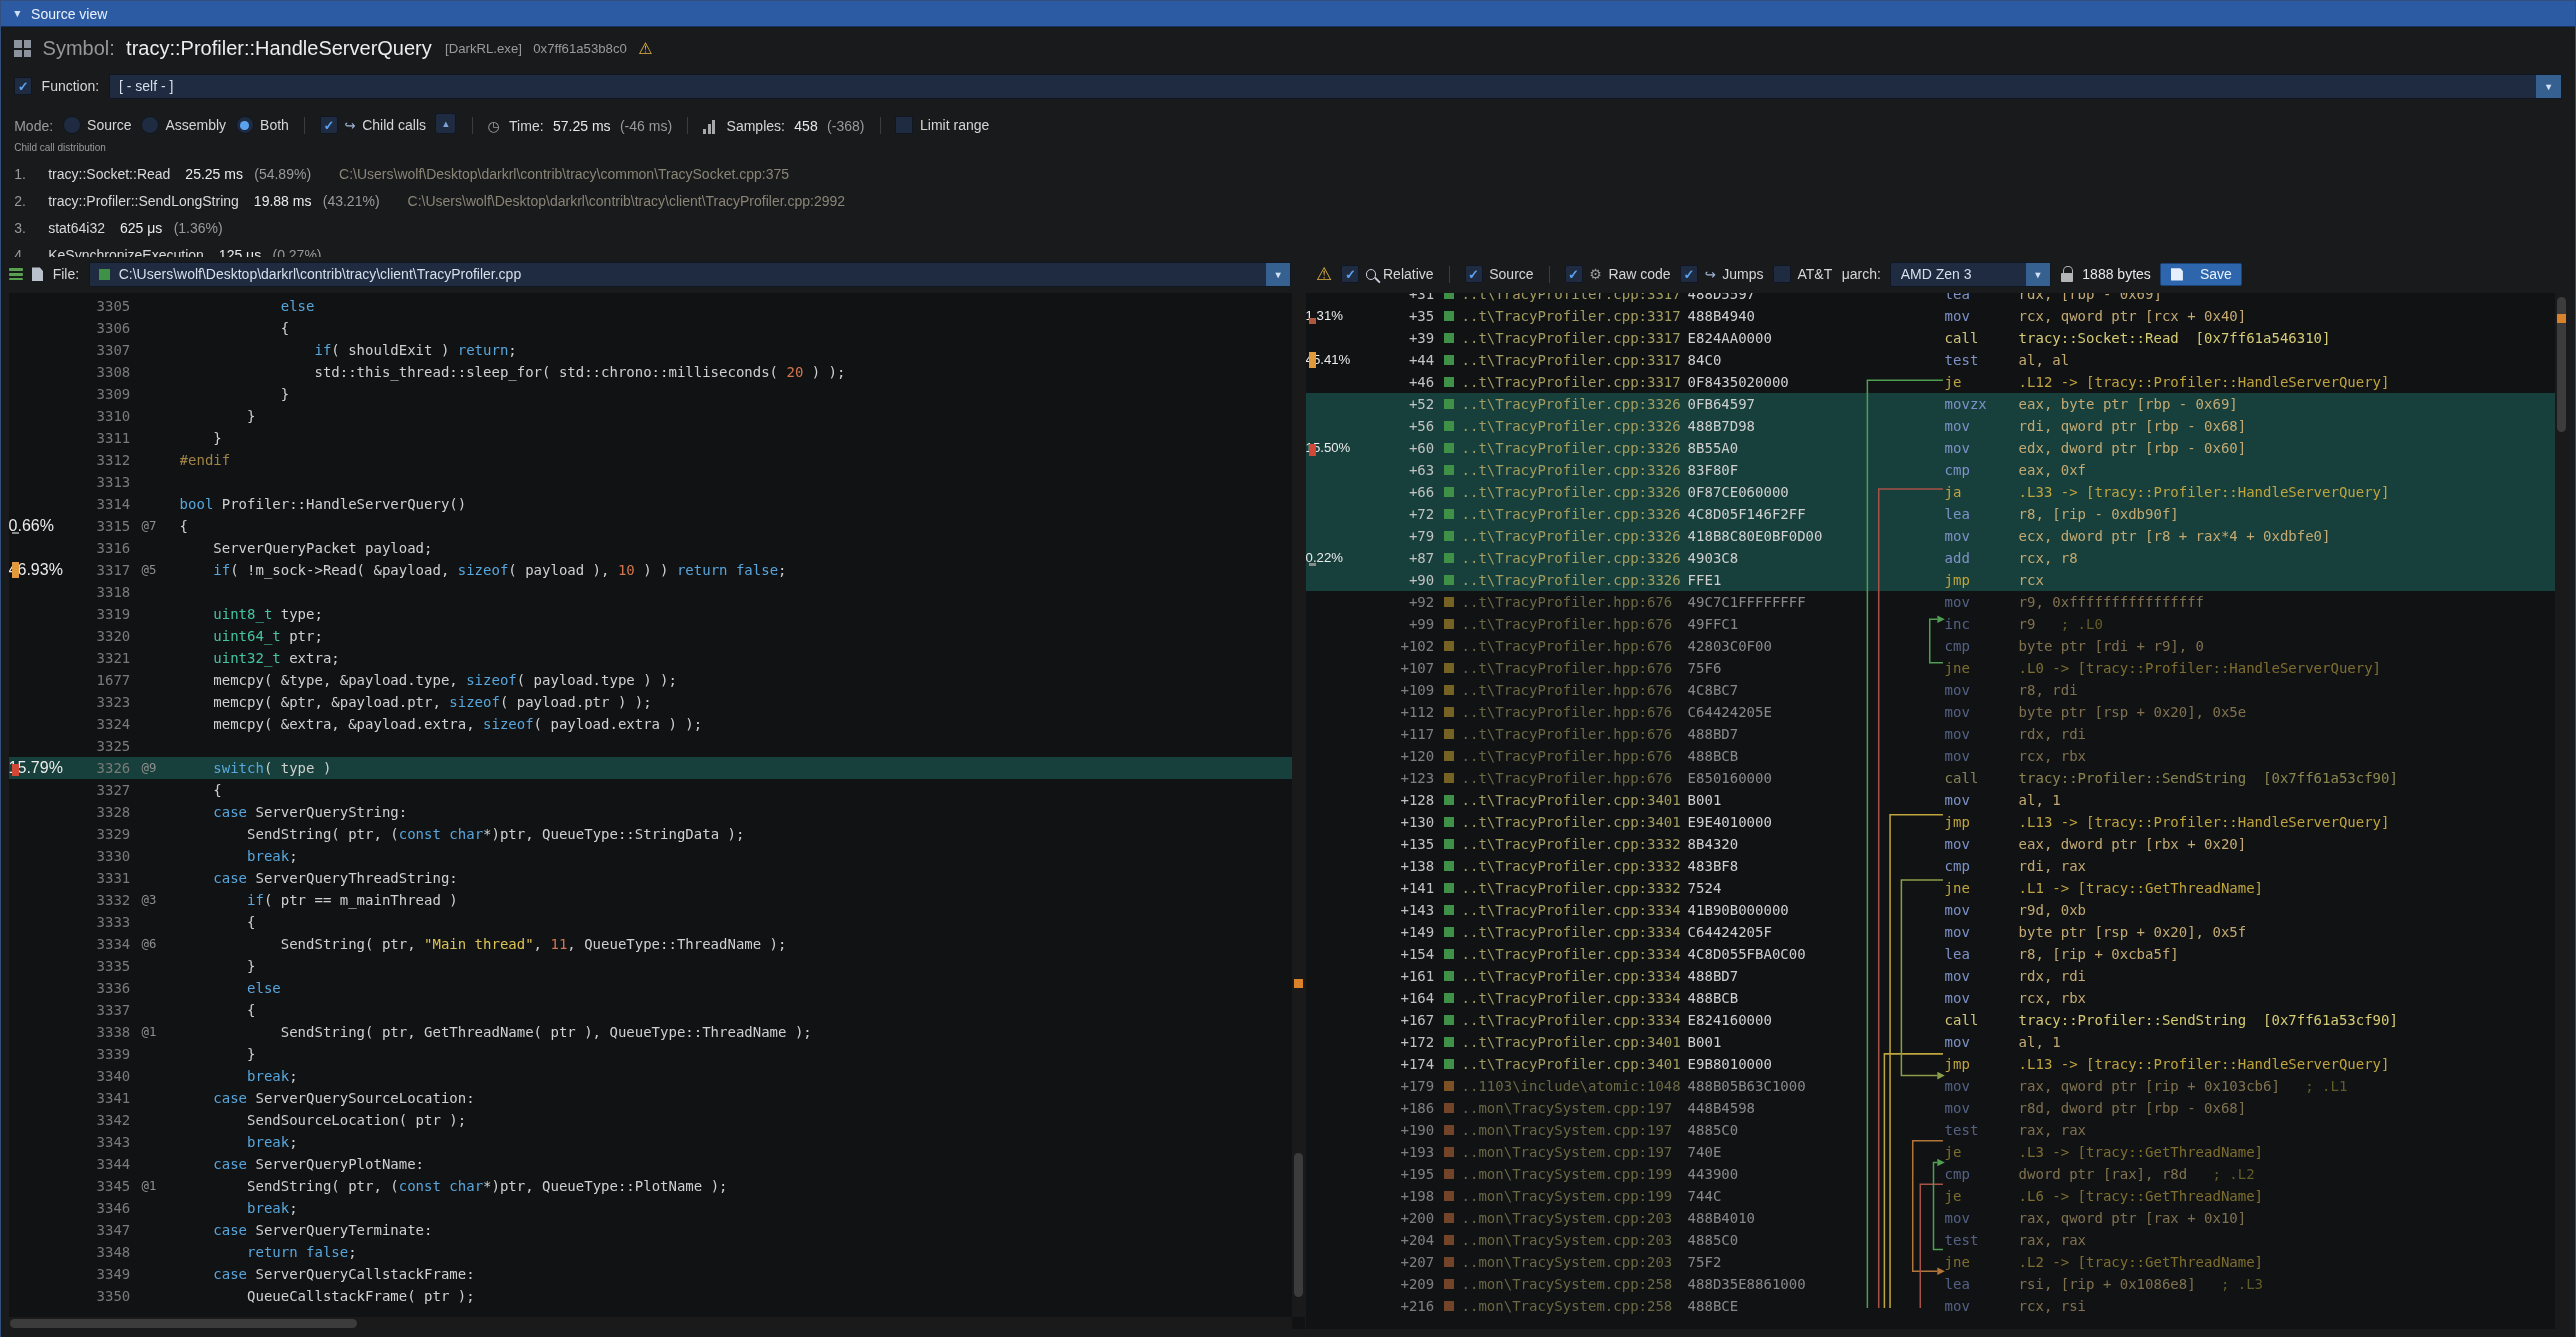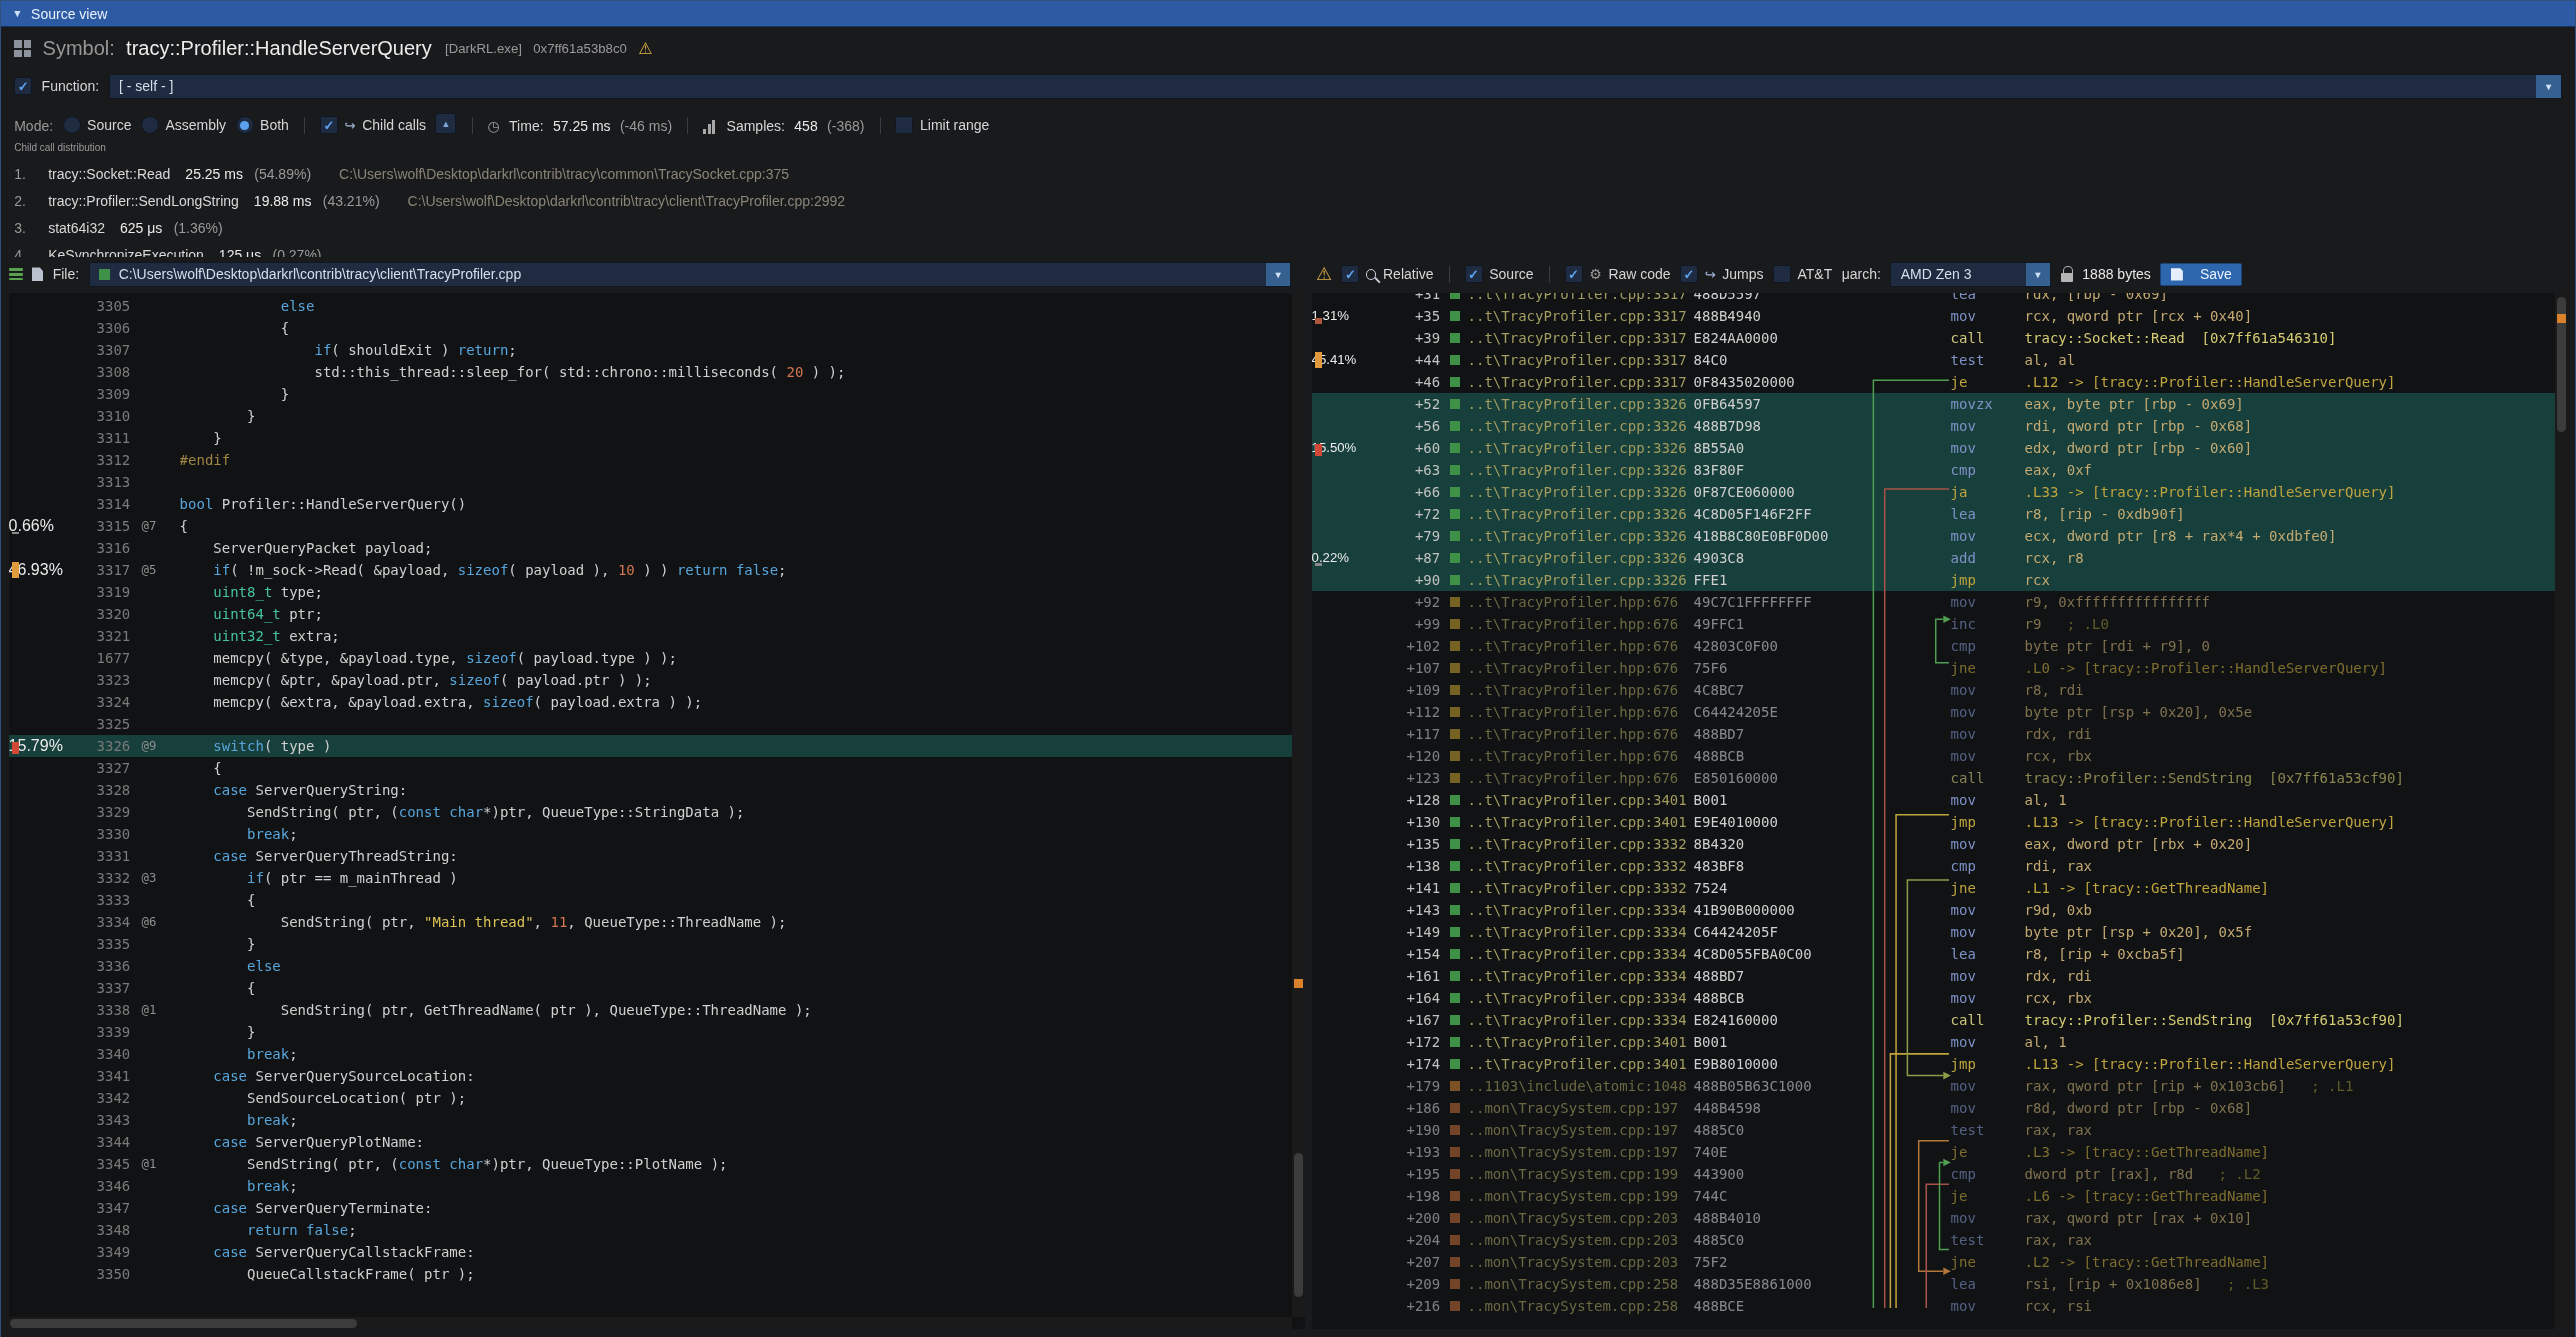"3305" .panes { gap: 7px -> 1px }
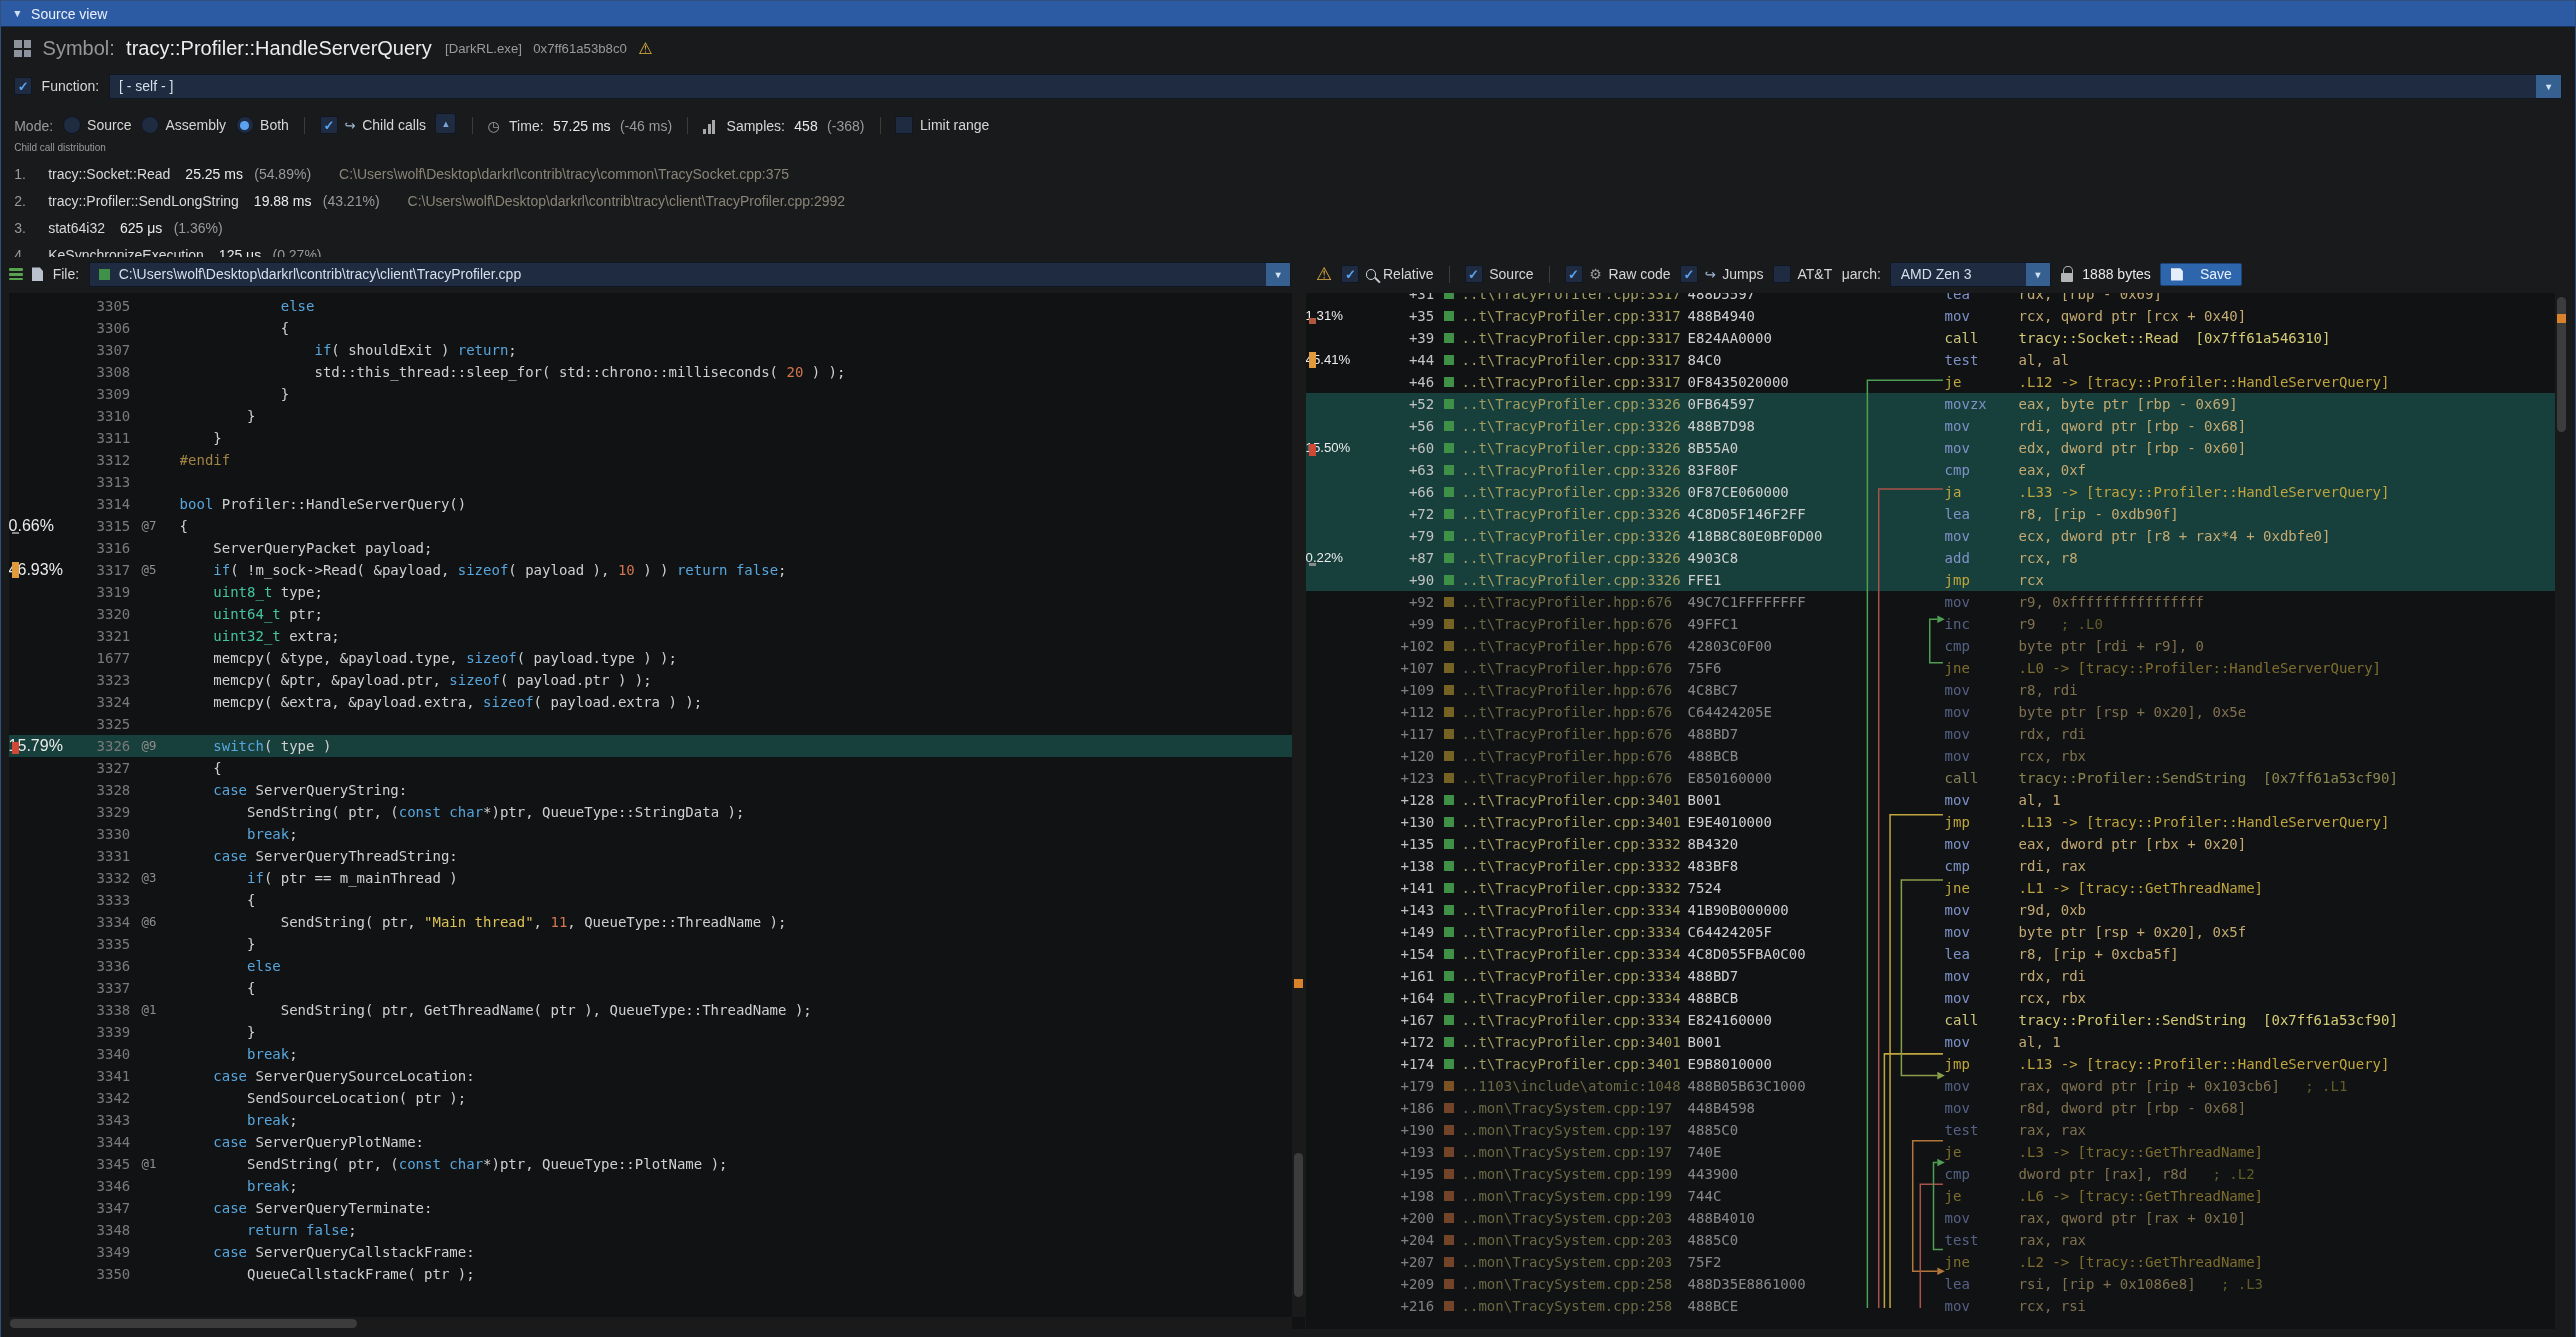"3318" div.srow { html: none -> <div> <span></span> <span>3318</span> <span></span> <span></span> </div> }
